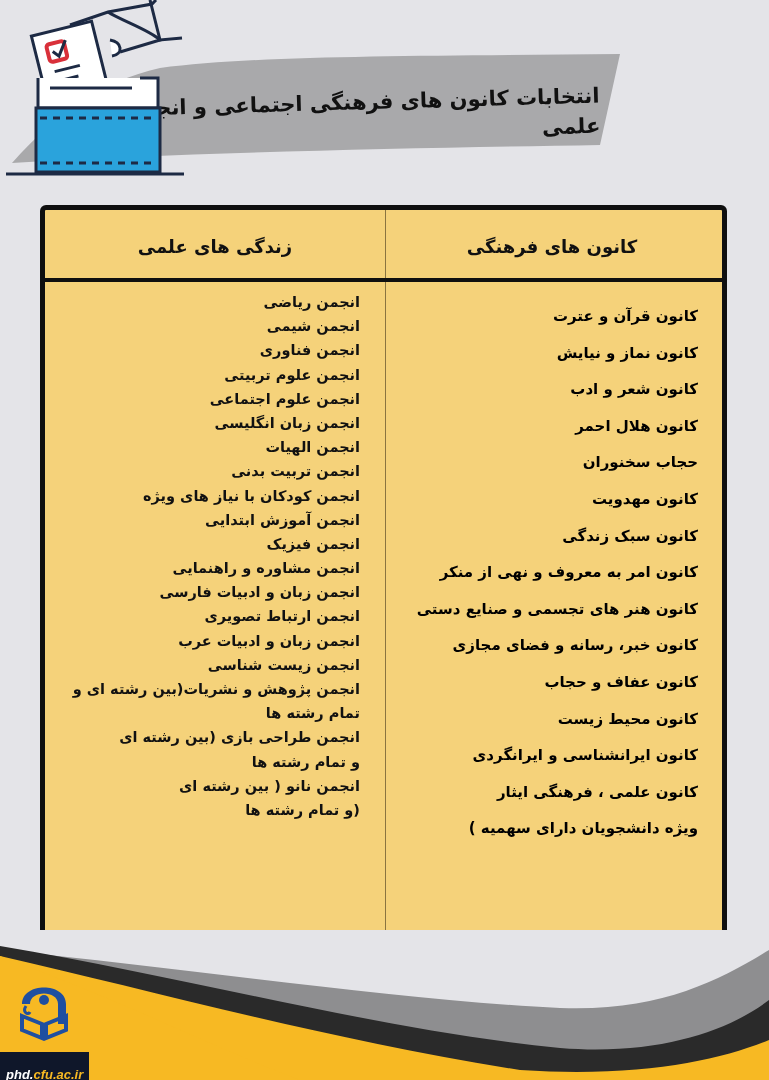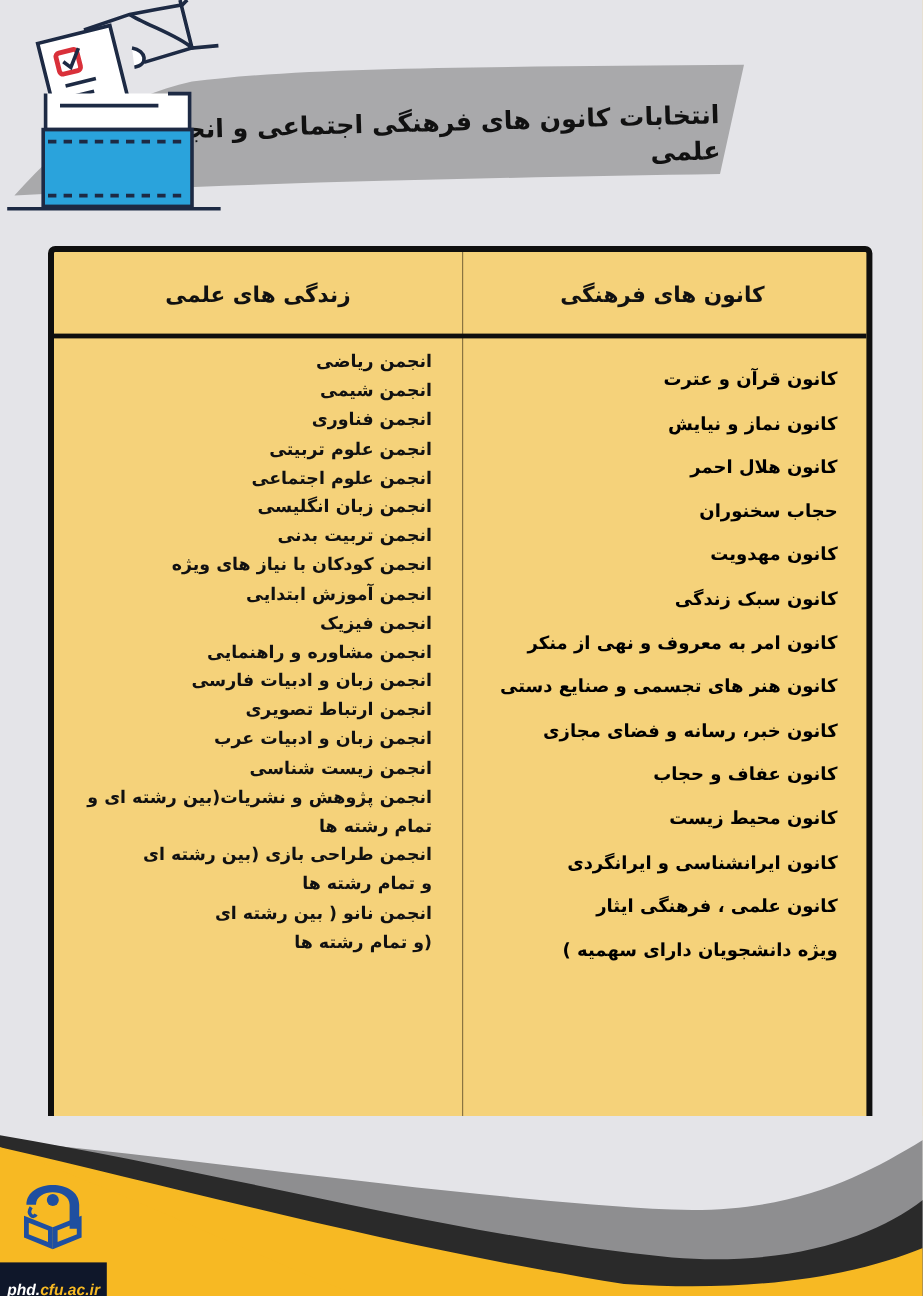"کانون شعر و ادب" li { html: none -> <li>کانون شعر و ادب</li> }
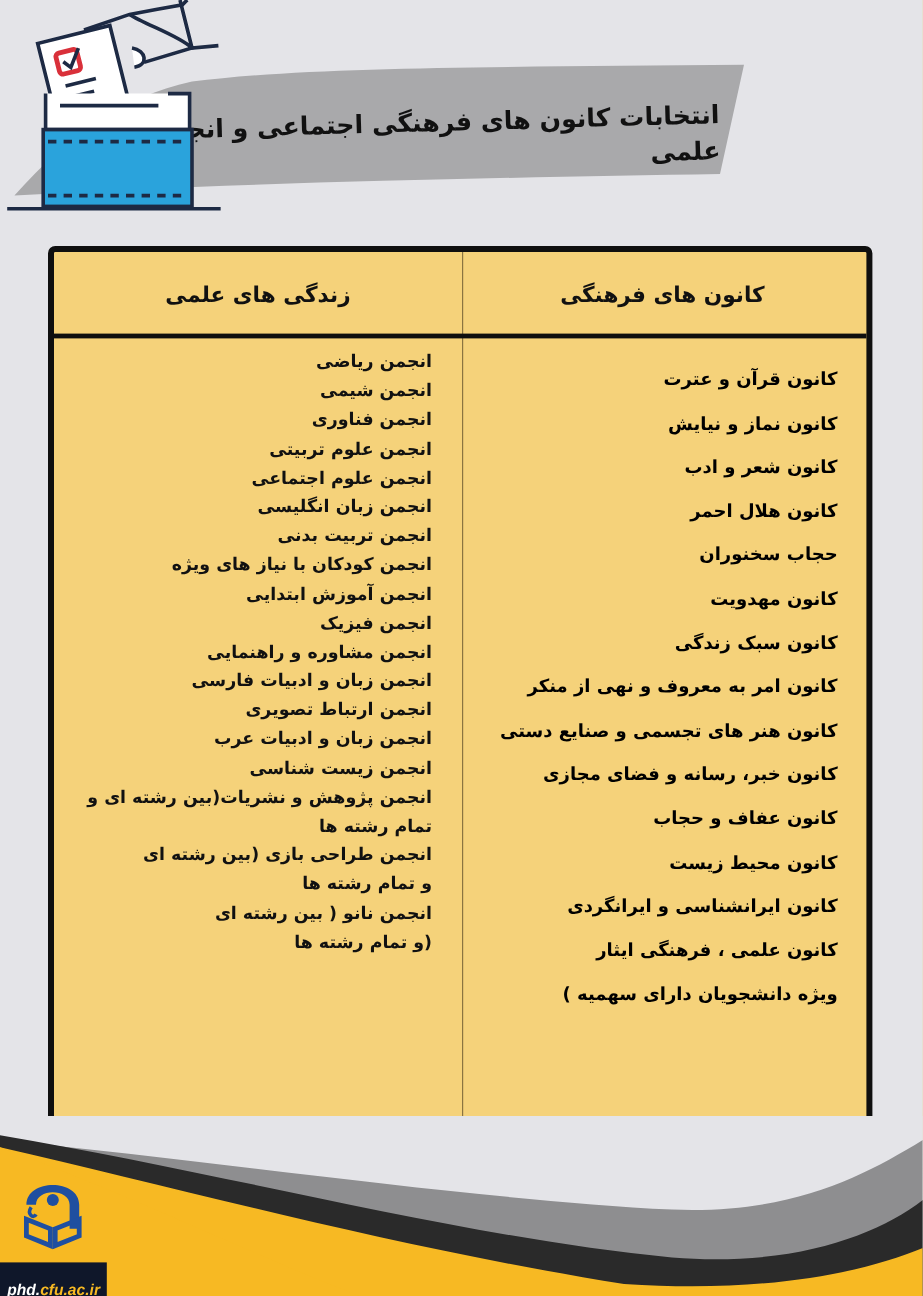"انجمن الهیات" li { html: none -> <li>انجمن الهیات</li> }
